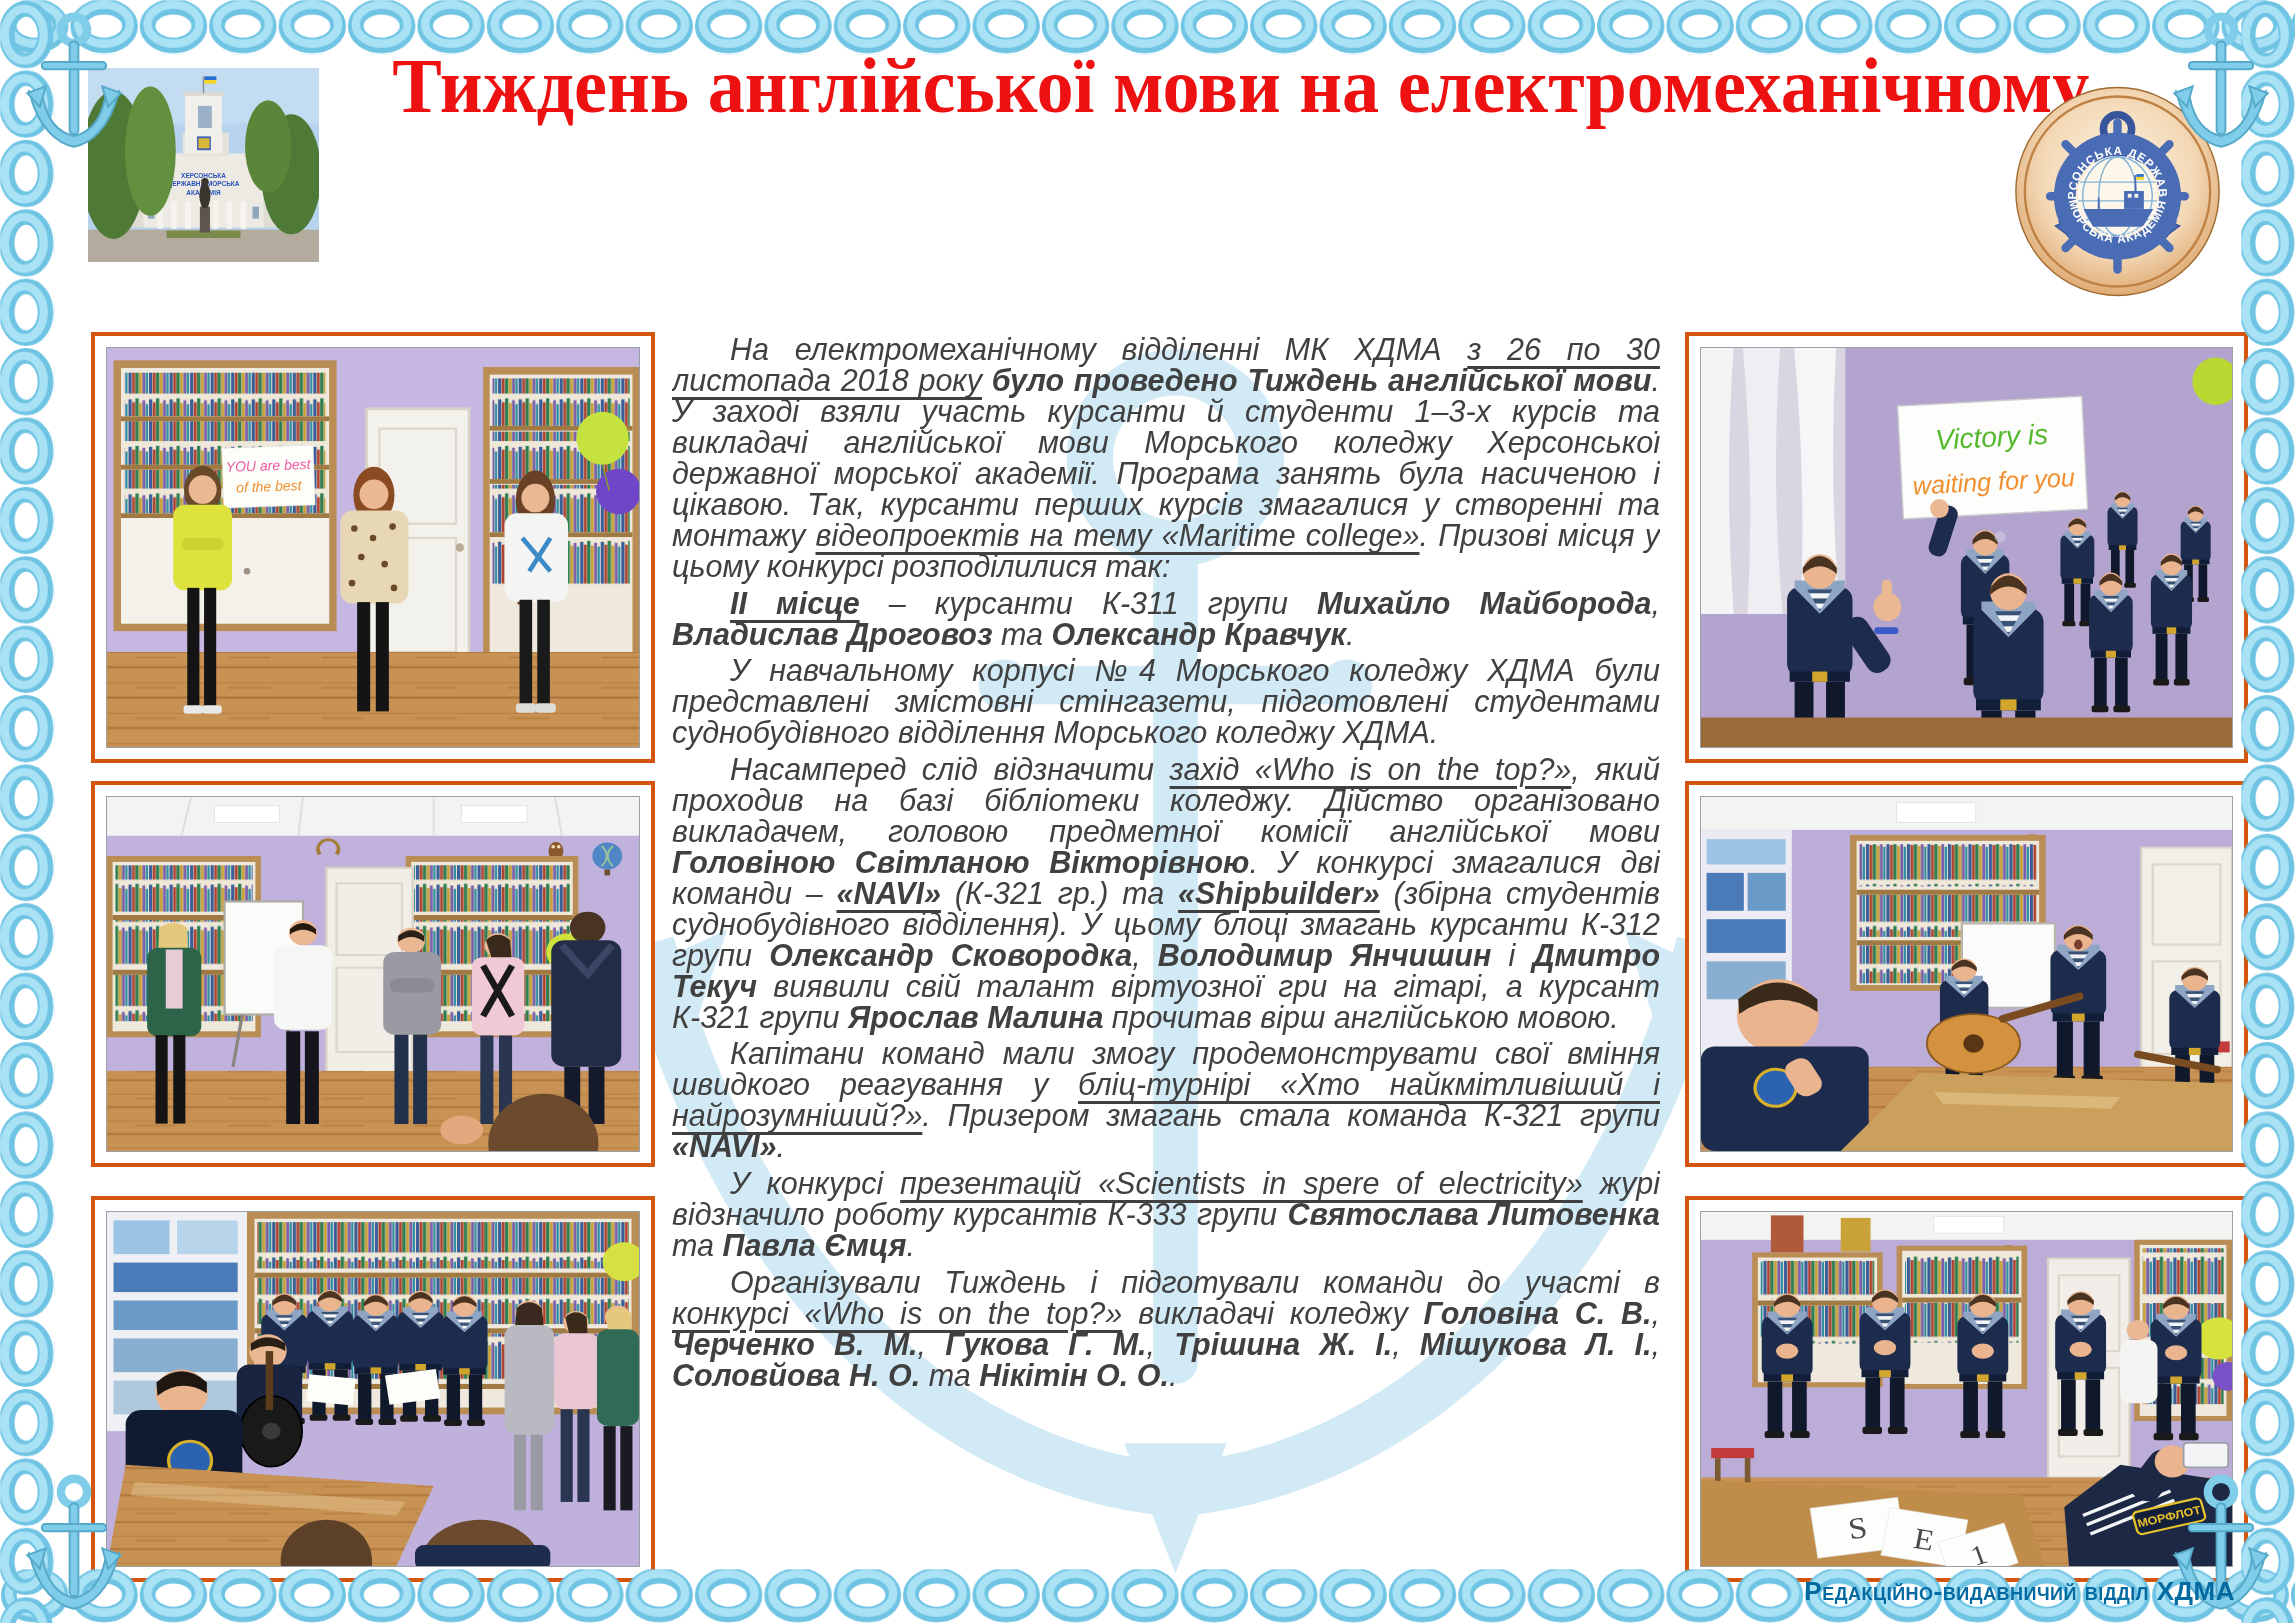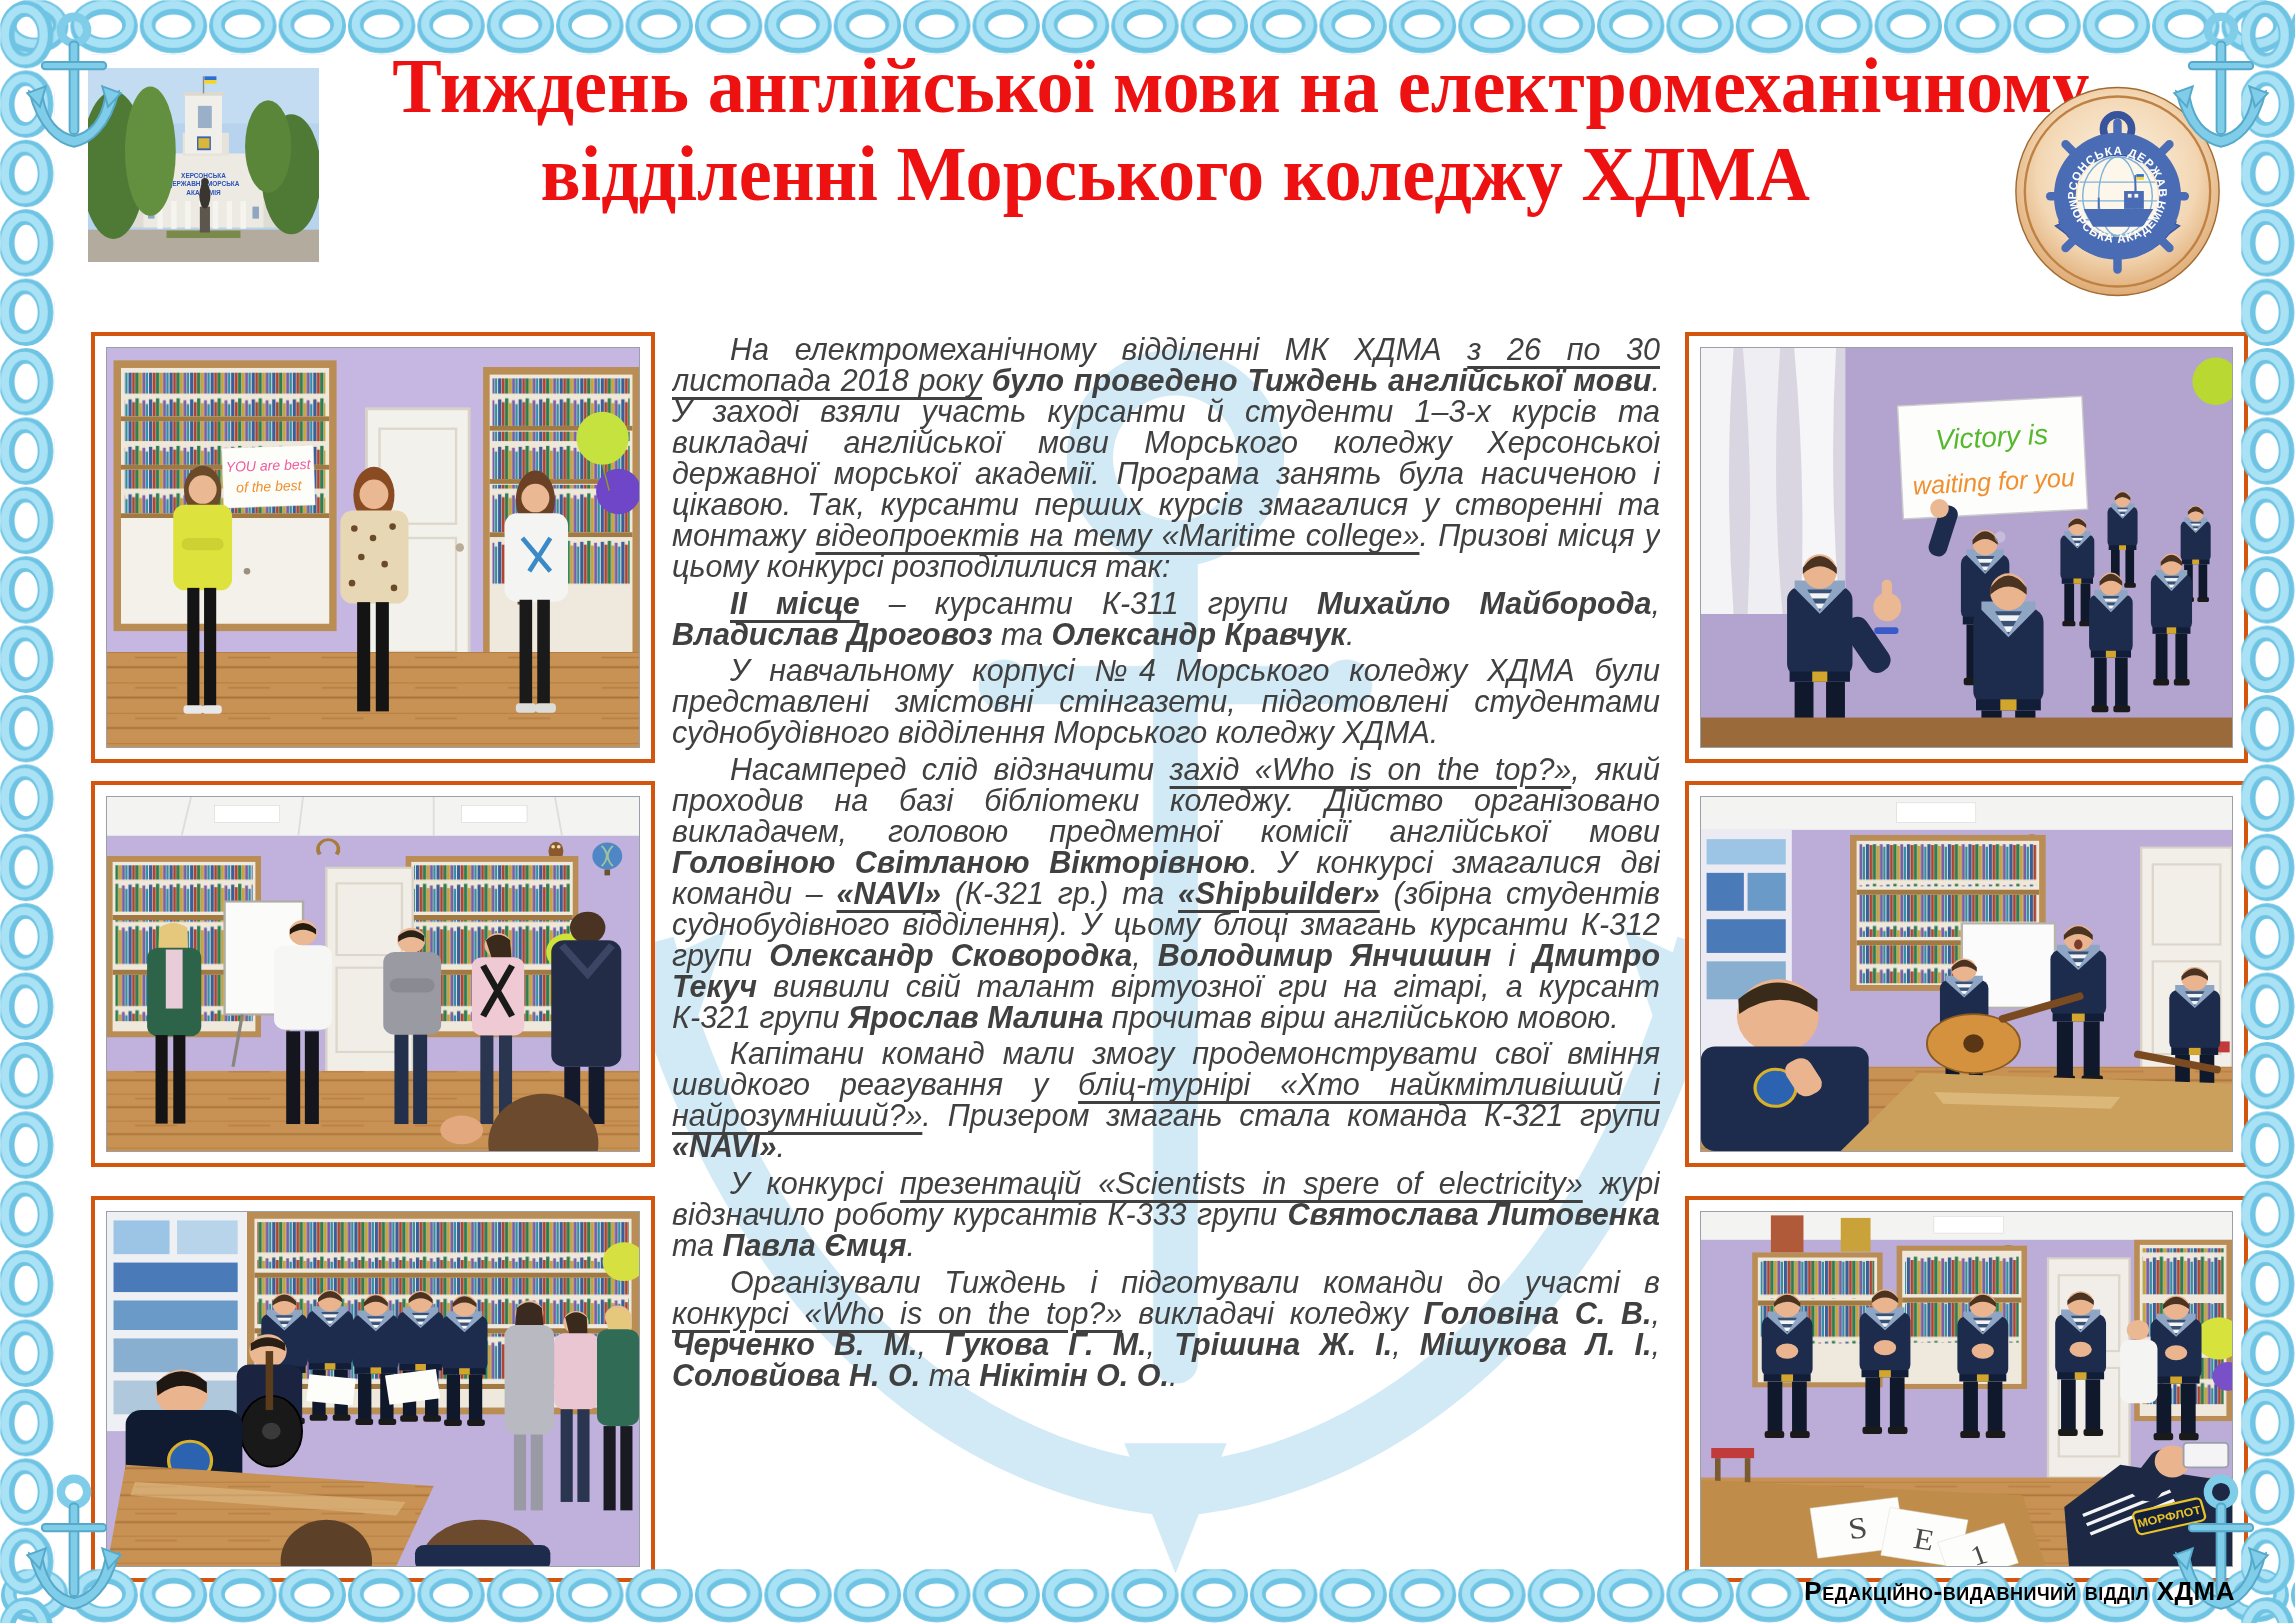"відділенні Морського коледжу ХДМА" div { html: <div><span>відділенні Морського коледжу ХДМА</span></div> -> none }
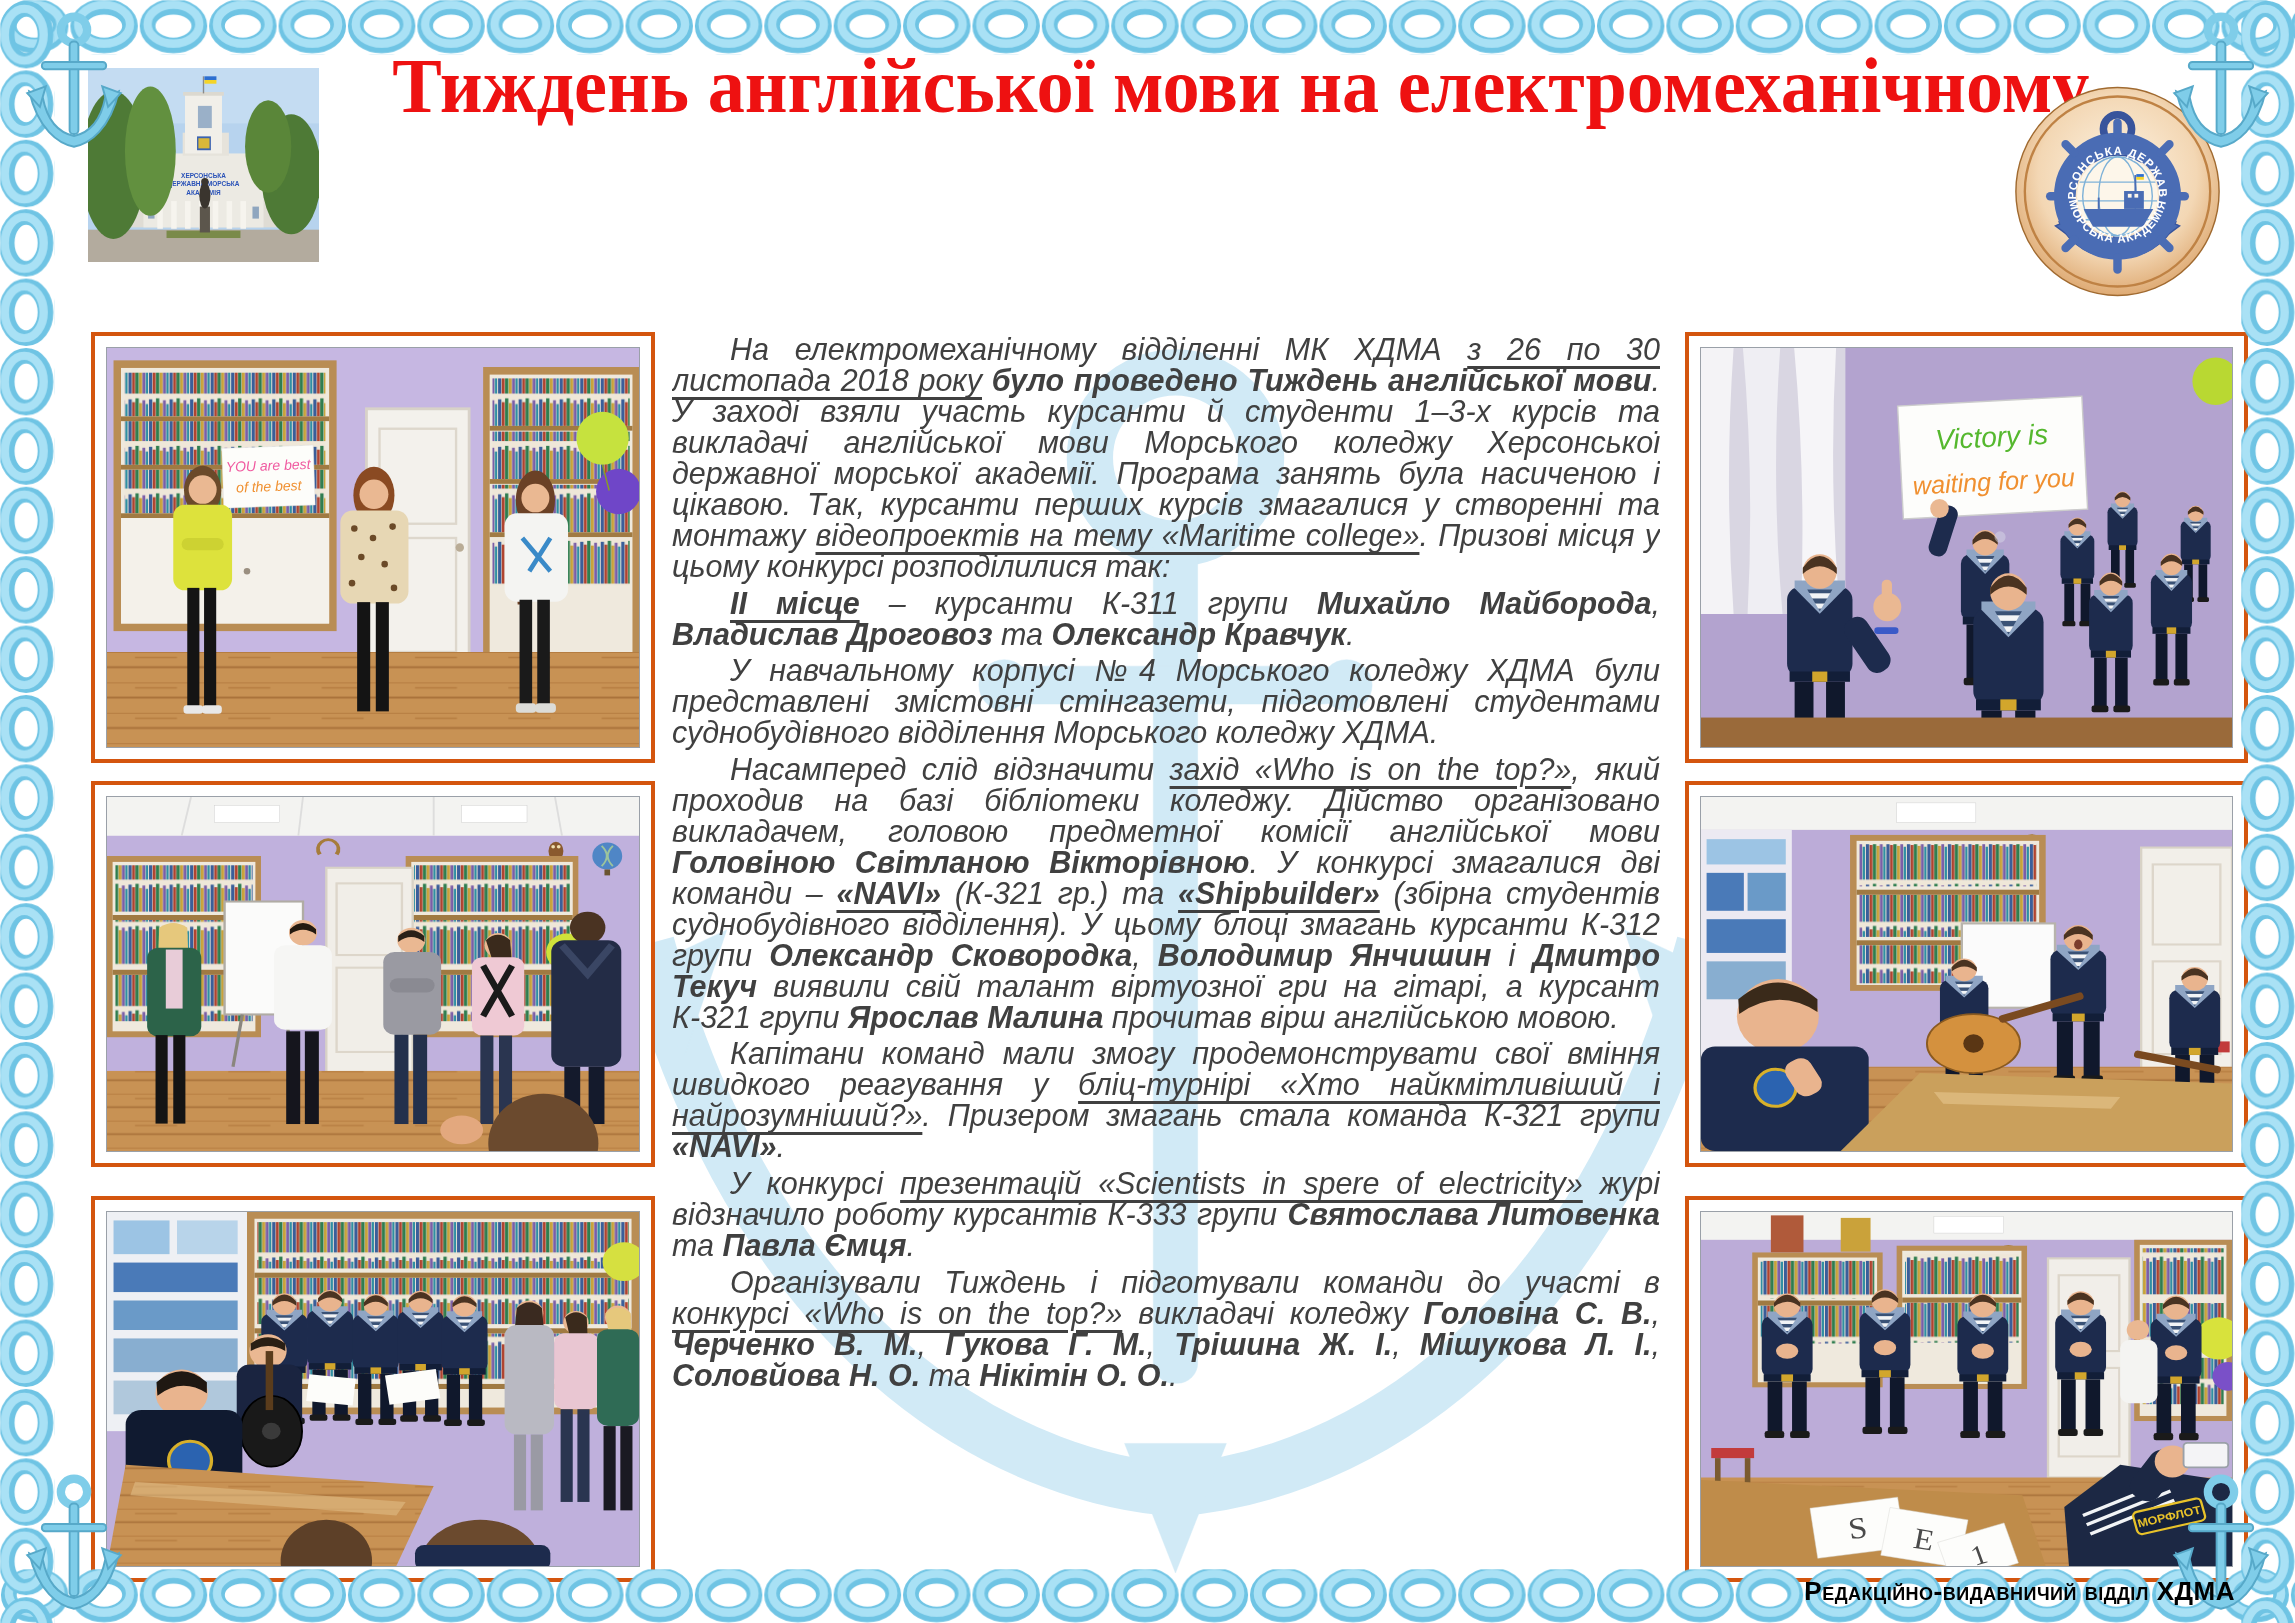"Редакційно-видавничий відділ ХДМА" #footer { color: #000000 -> #0369a1 }
